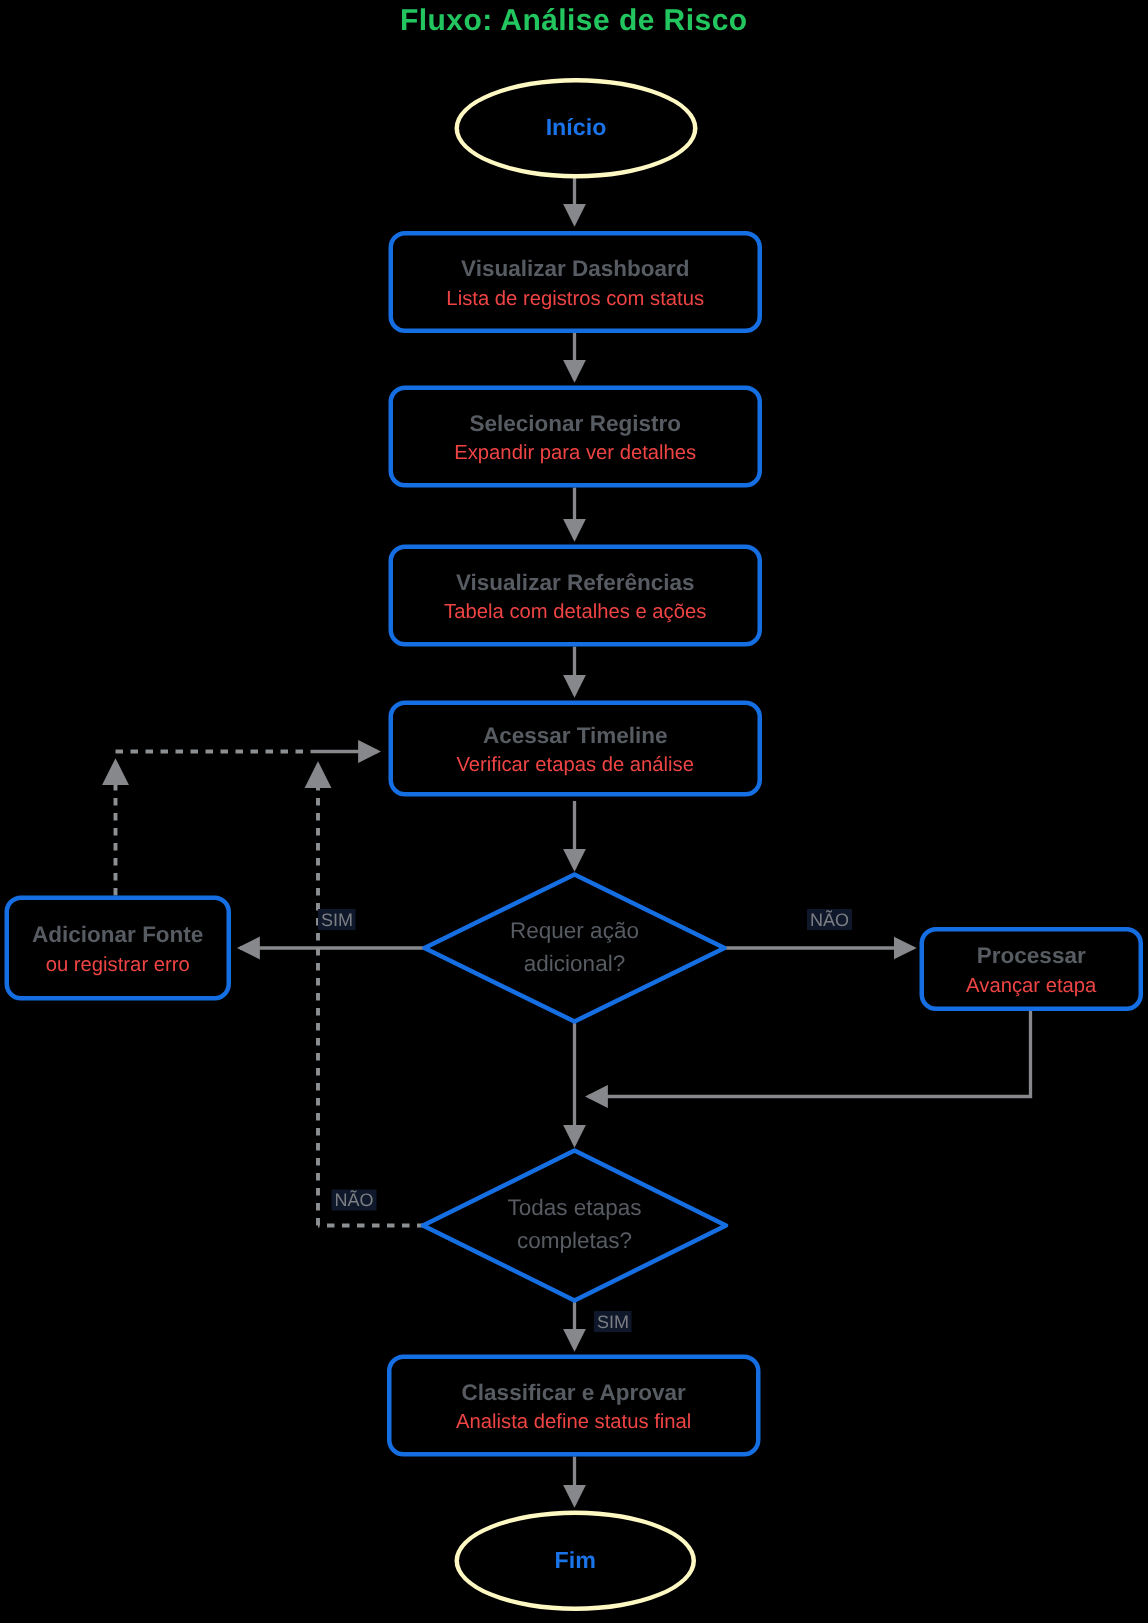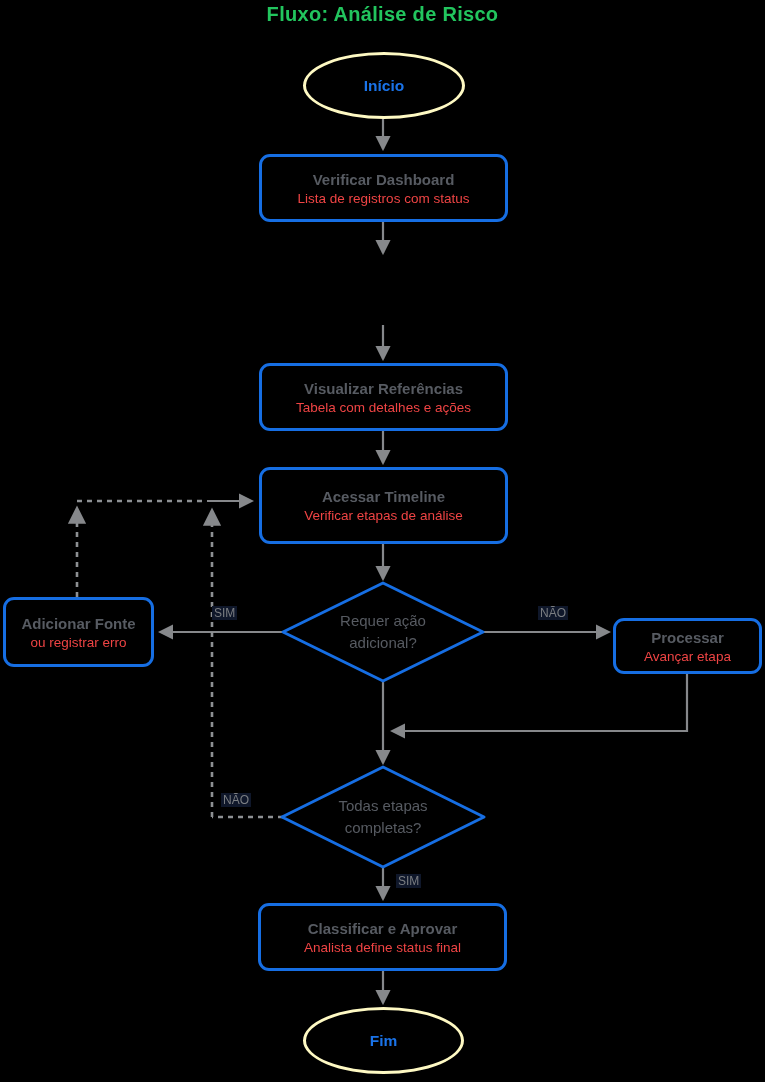"Verificar Dashboard" div.node-title { text: Verificar -> Visualizar }
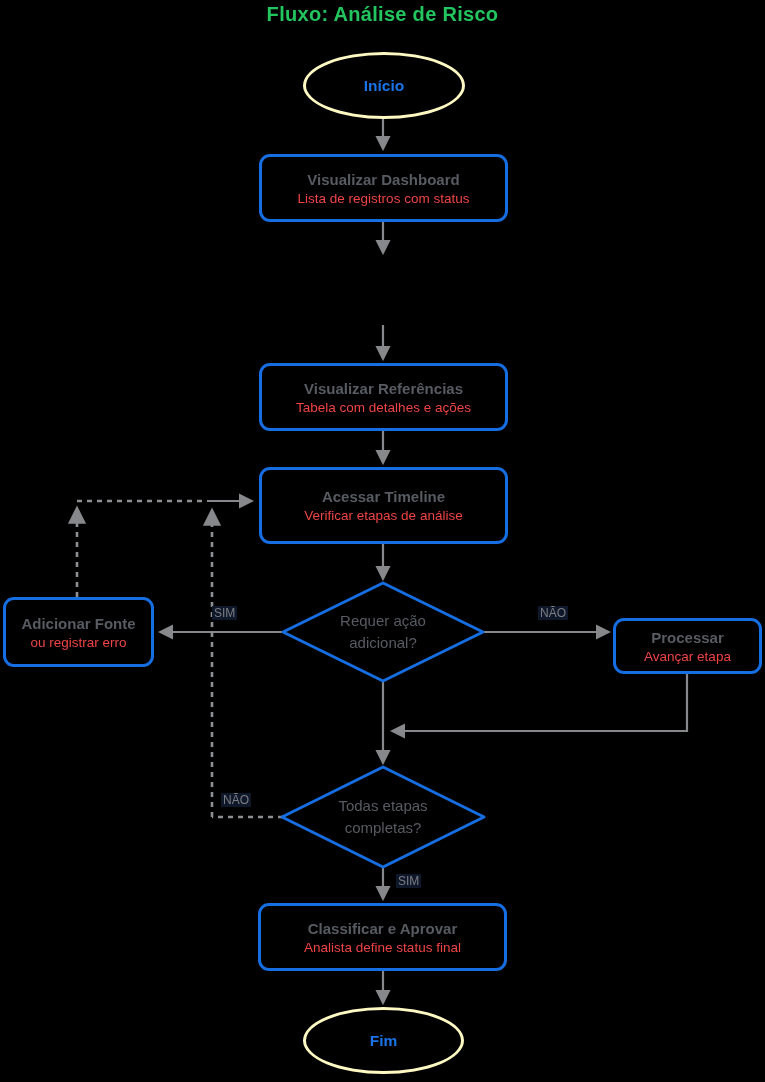"Selecionar Registro" div.node { html: none -> <div> <div>Selecionar Registro</div> <div>Expandir para ver detalhes</div> </div> }
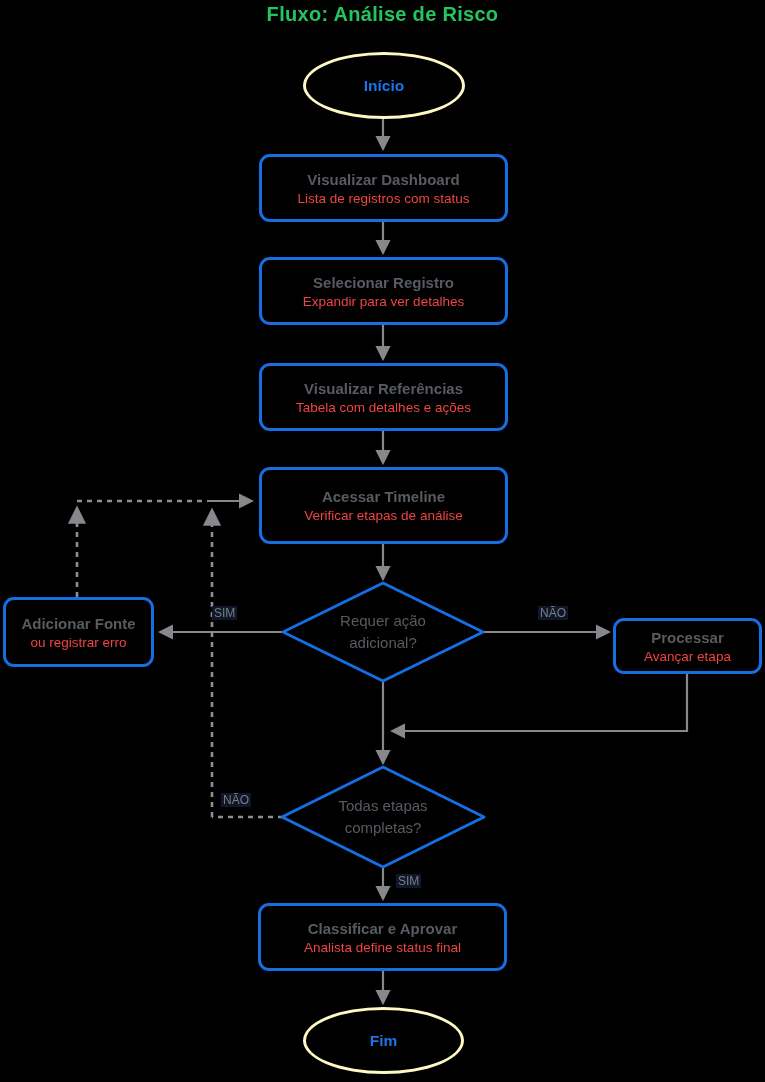"Acessar Timeline" div.node { height: 77px -> 64px }
